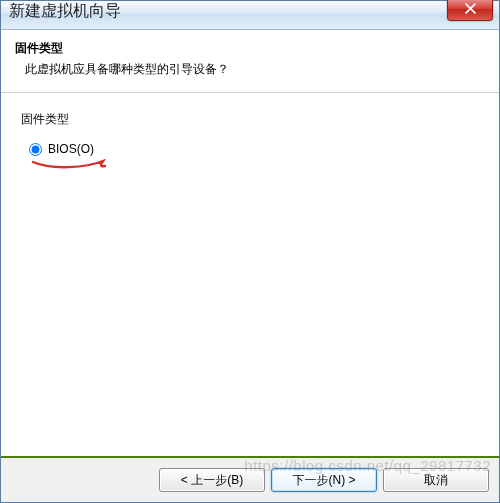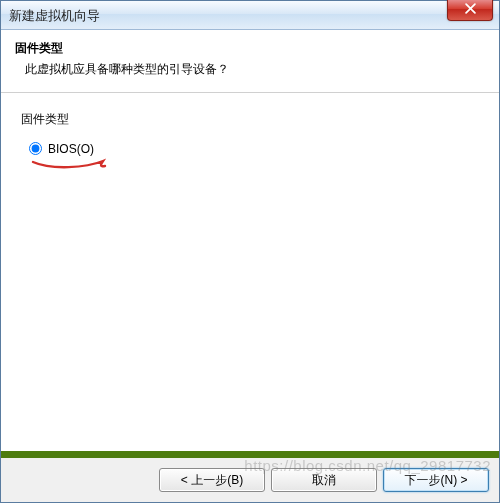"新建虚拟机向导" .titlebar-text { font-size: 13px -> 16px; top: 6px -> 0 }
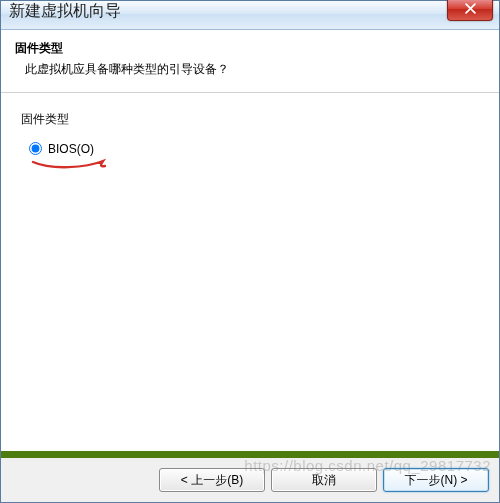"BIOS(O)" .radio-row { align-items: flex-start -> flex-end }
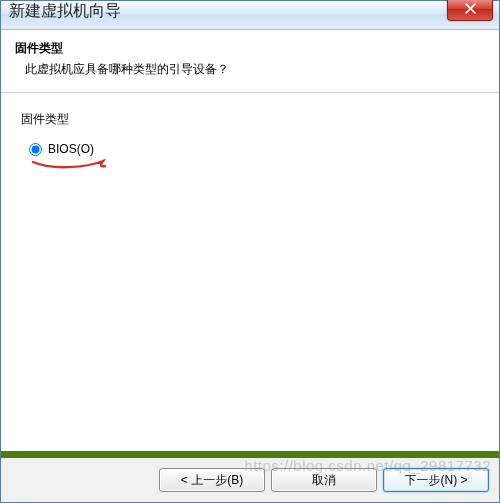"< 上一步(B)" .footer { border-top: 7px solid #4d7c0f -> 2px solid #4d7c0f }
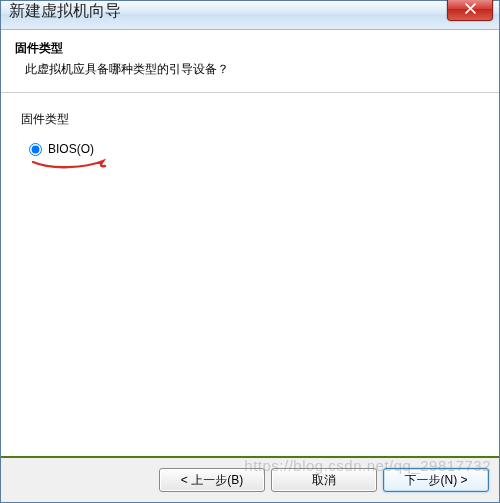"取消" div.btn { order: before "下一步(N) >" -> after "下一步(N) >" }
